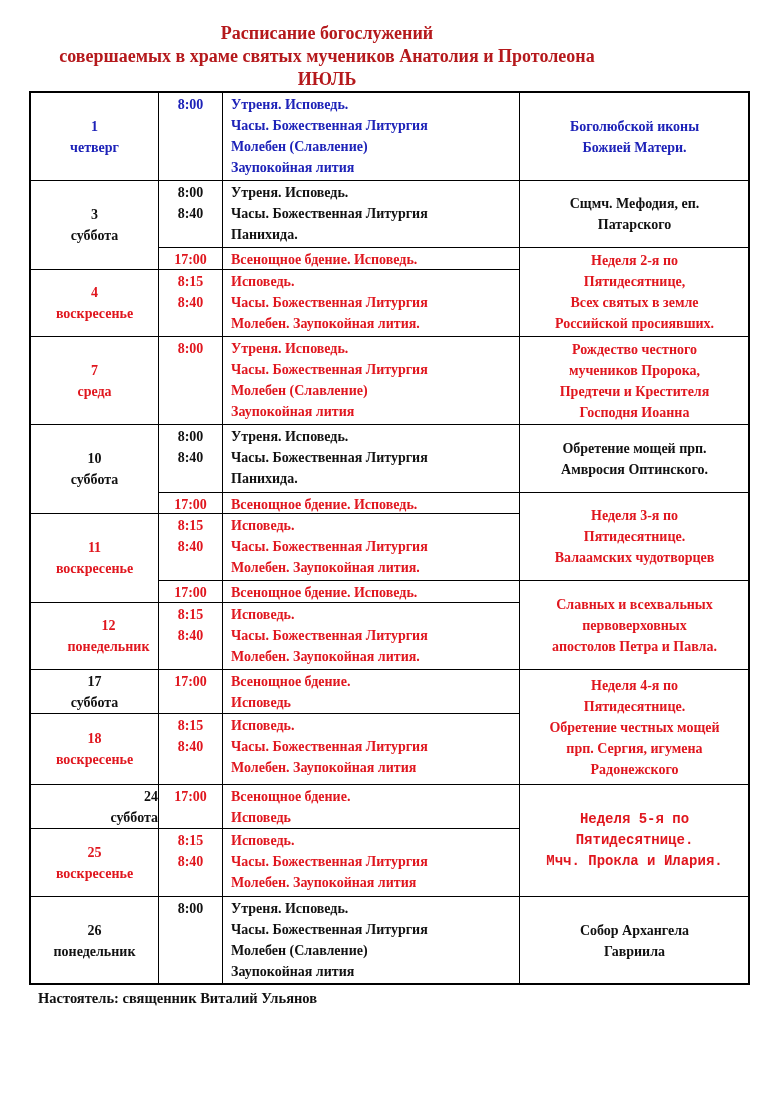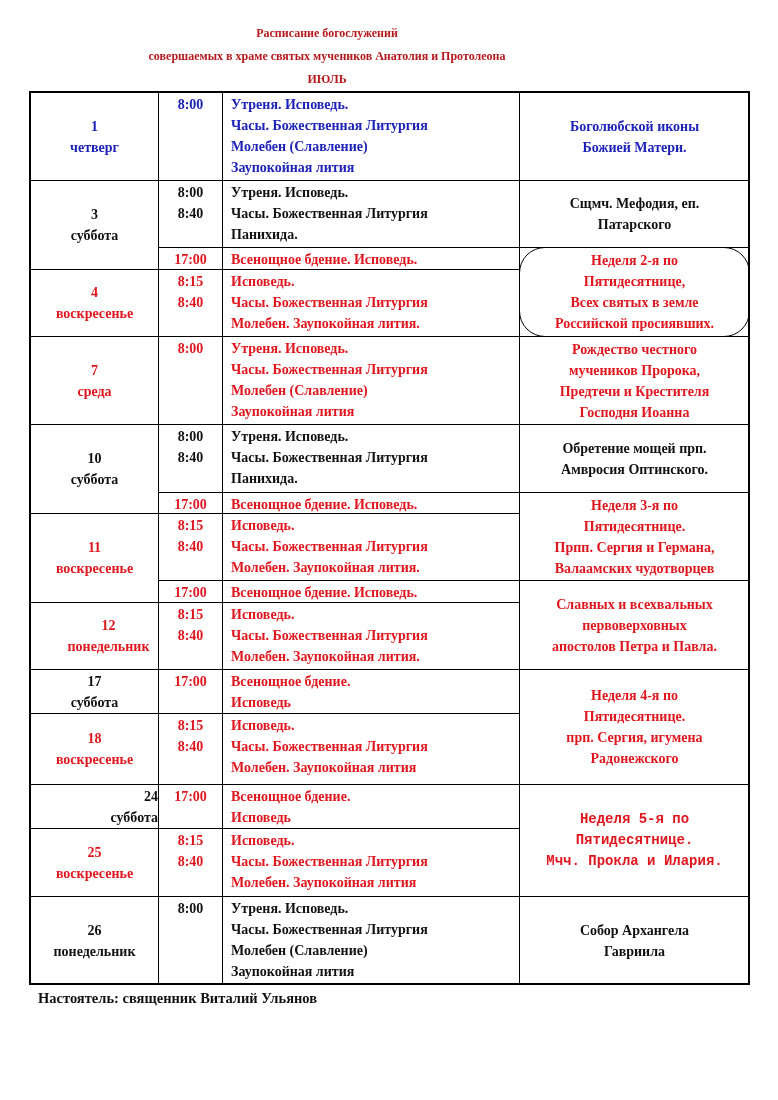"Расписание богослужений" .title { font-size: 12px -> 18px }
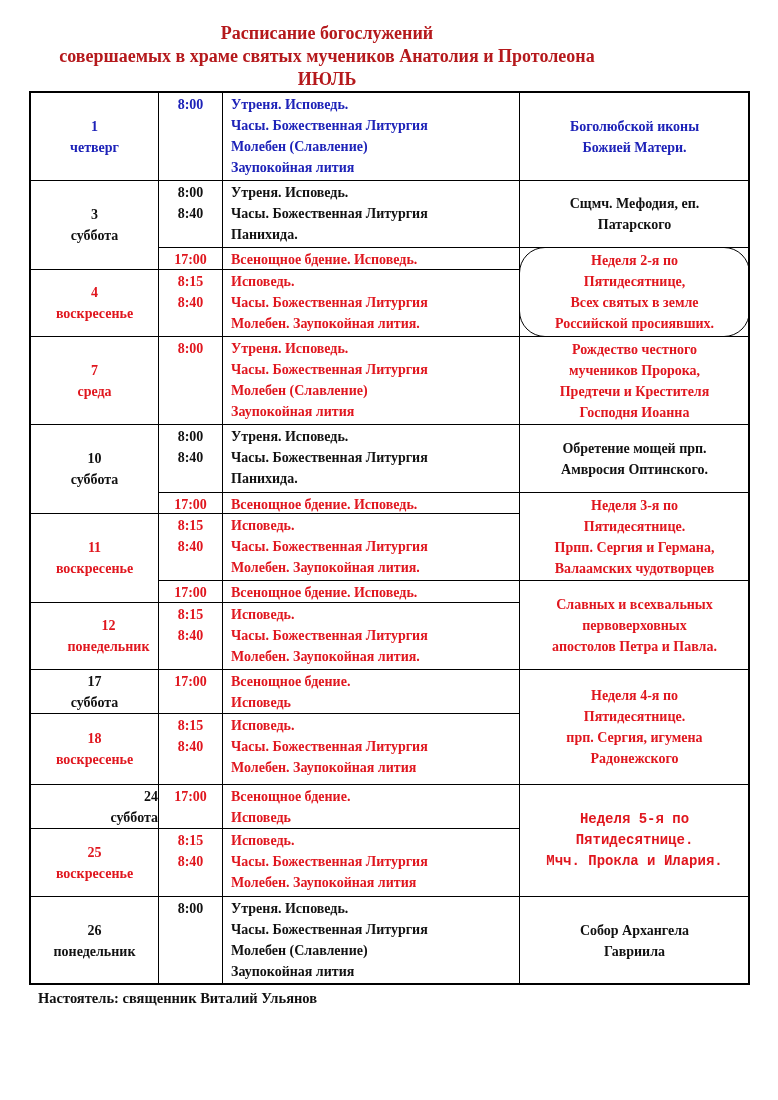"Неделя 2-я по" div.cell { border-radius: 26px -> none }
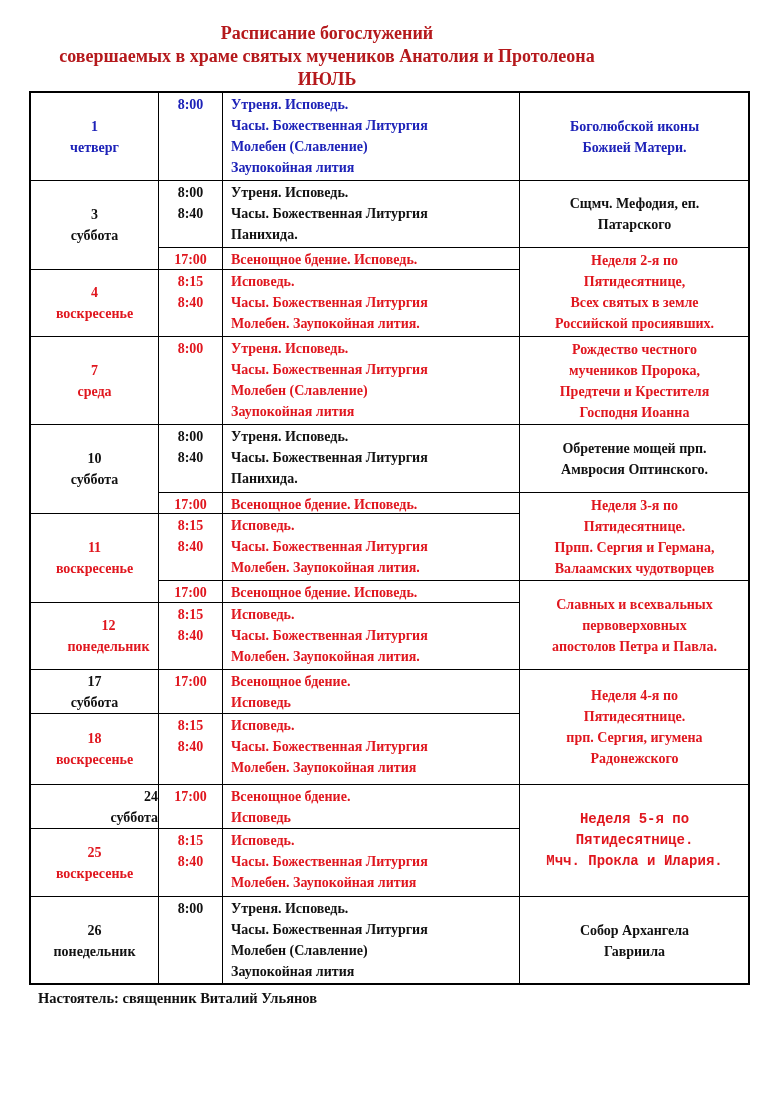"Прпп. Сергия и Германа," span.ln { html: <span>Прпп. Сергия и Германа,</span> -> none }
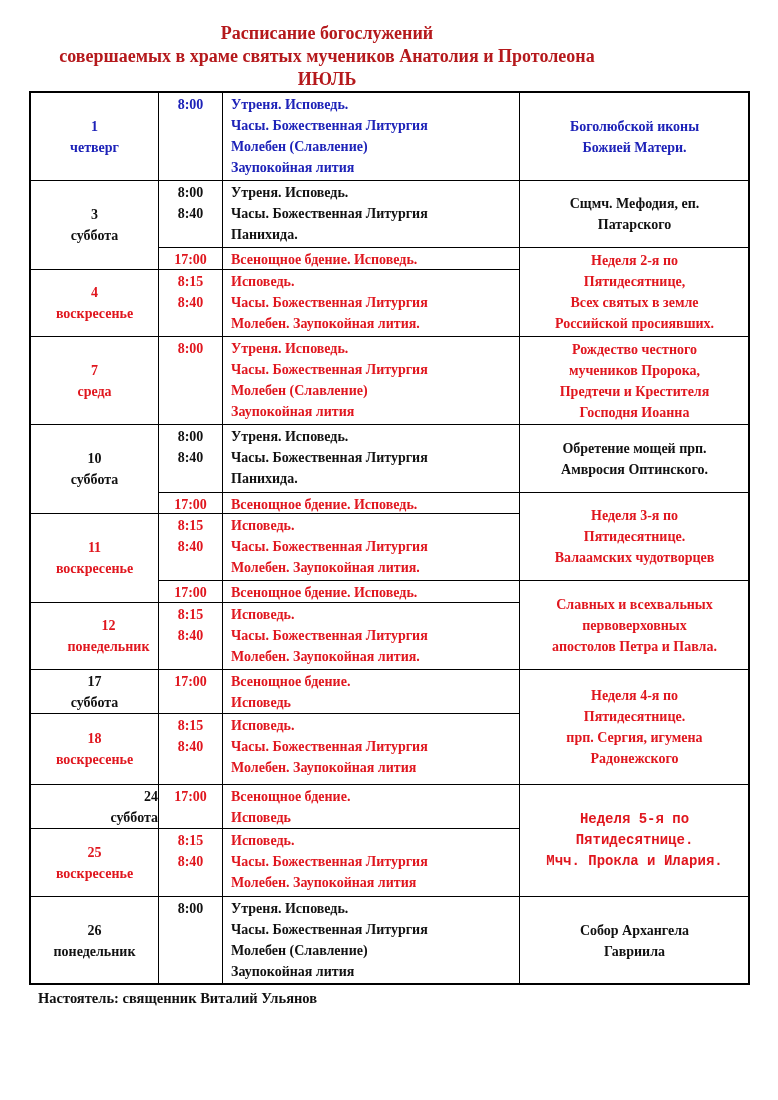"Обретение честных мощей" span.ln { html: none -> <span>Обретение честных мощей</span> }
